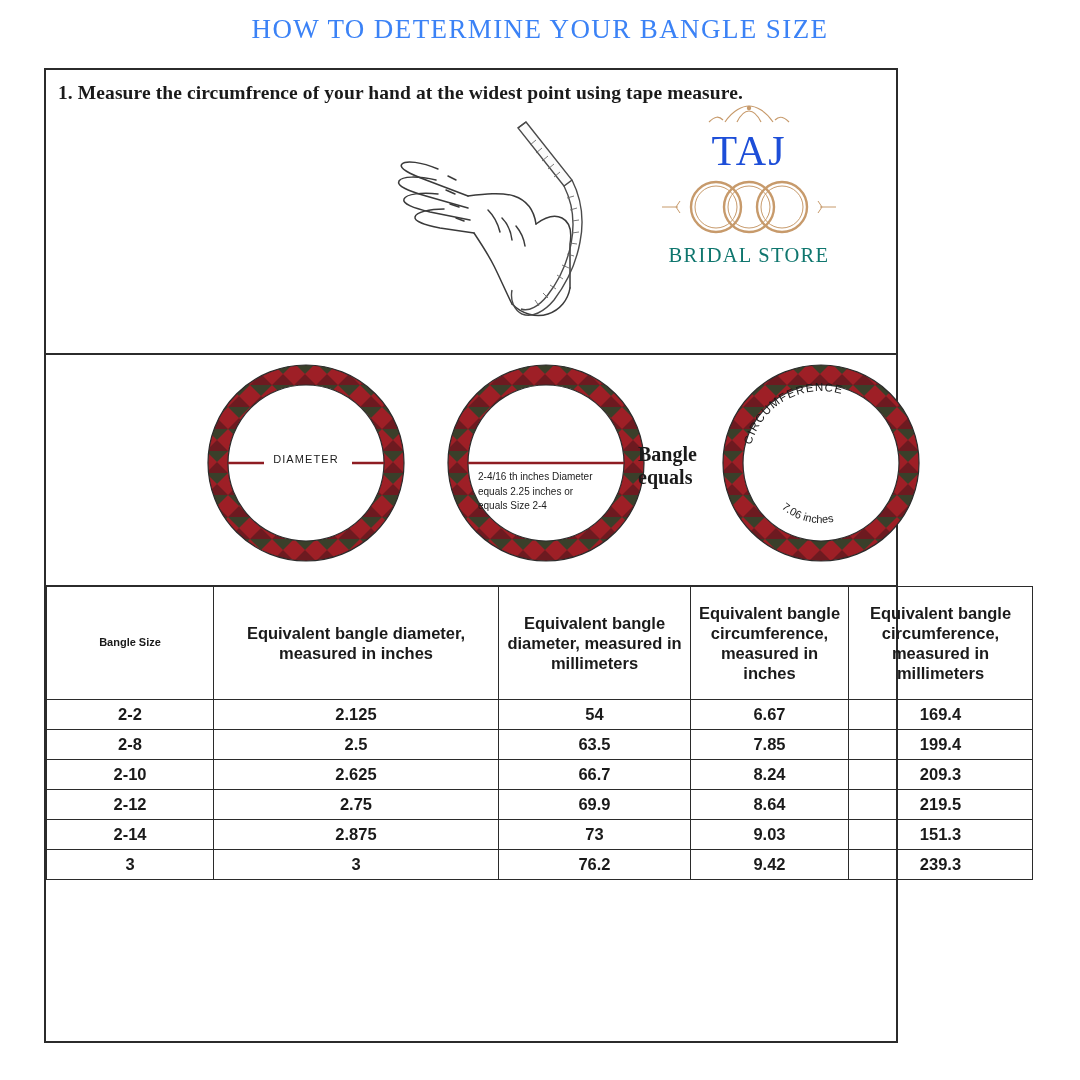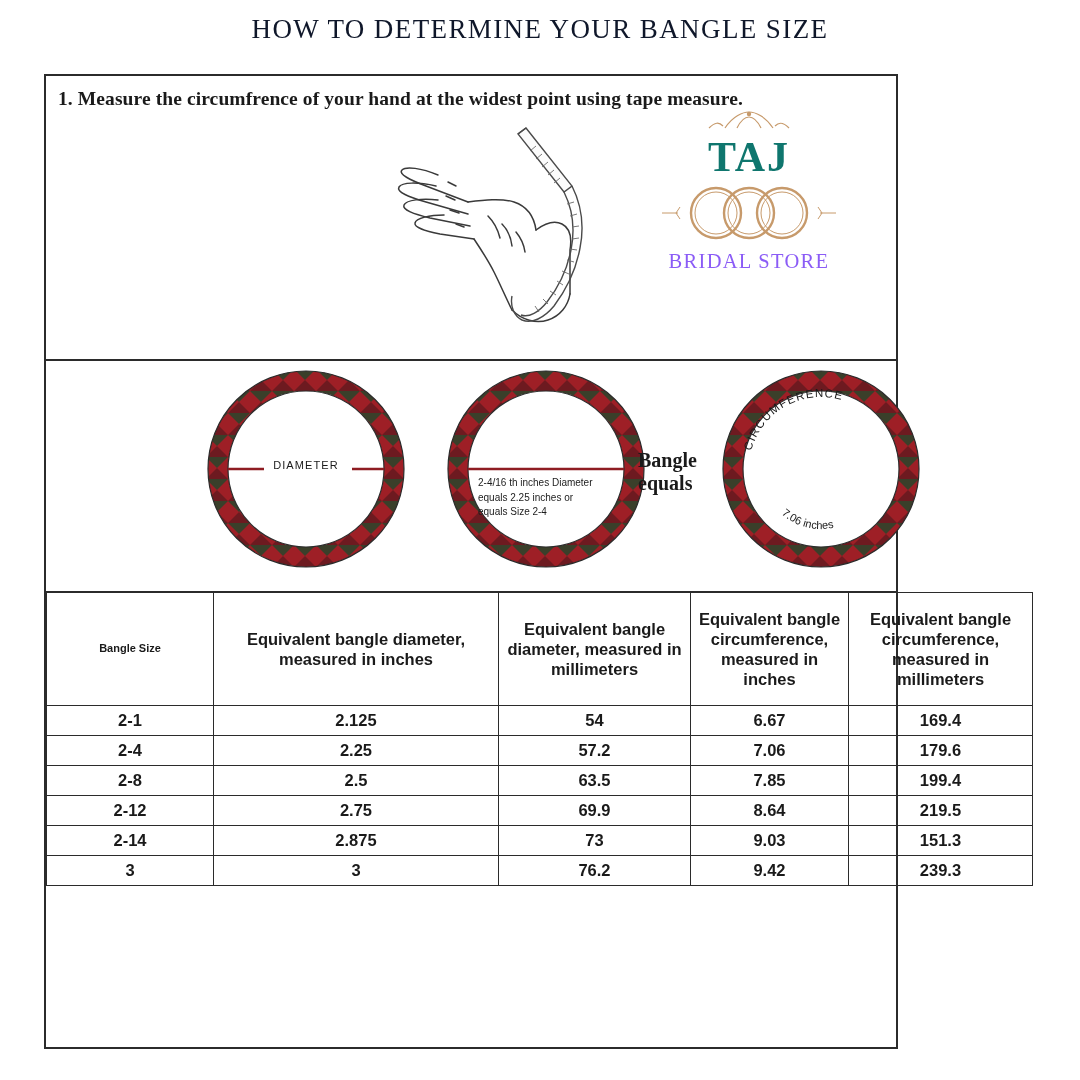"HOW TO DETERMINE YOUR BANGLE" .main-title { color: #0f172a -> #3b82f6 }
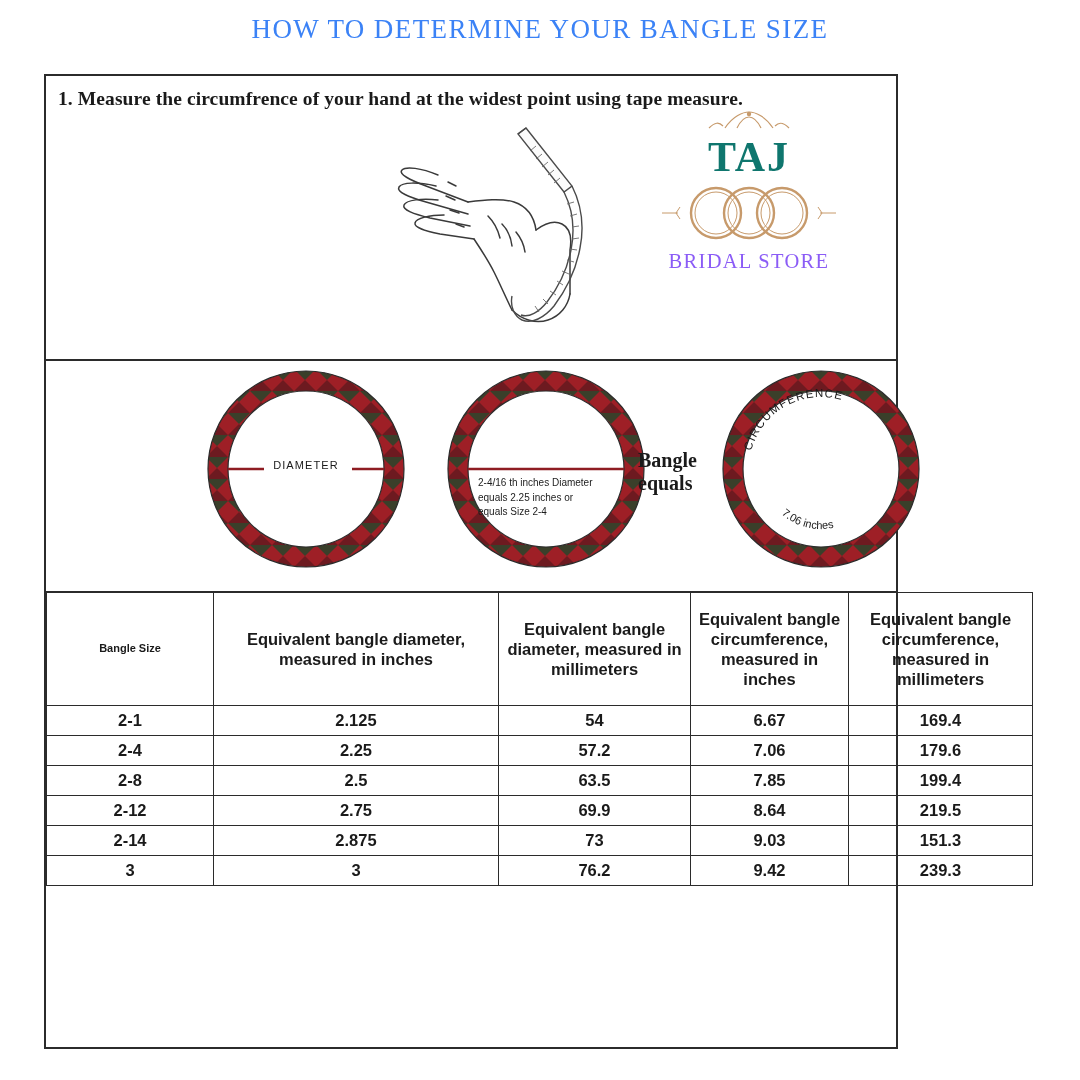"1. Measure the circumfrence of" .outer-box { top: 74px -> 68px }
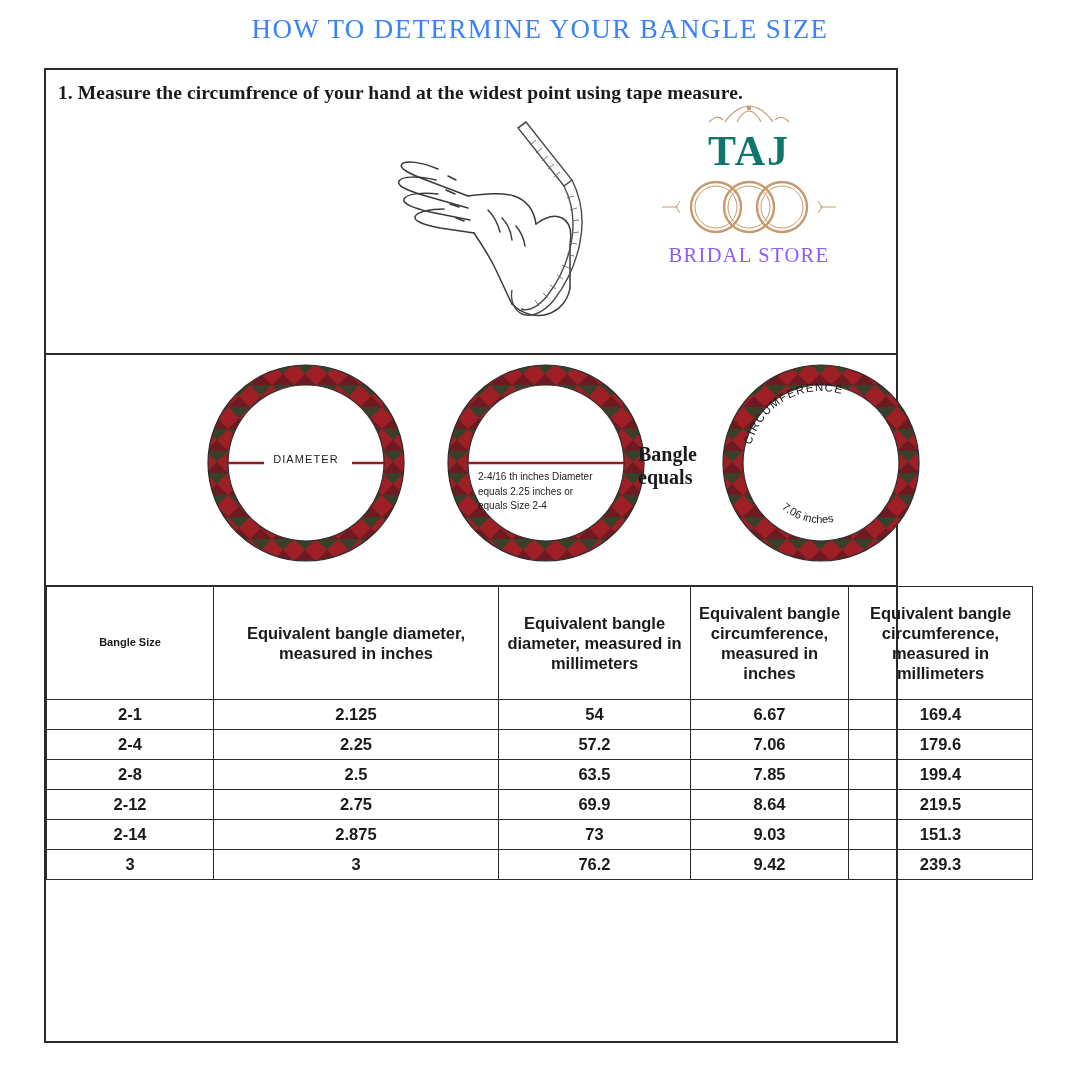"TAJ" .logo-taj { color: #0f766e -> #1d4ed8; font-weight: bold -> normal }
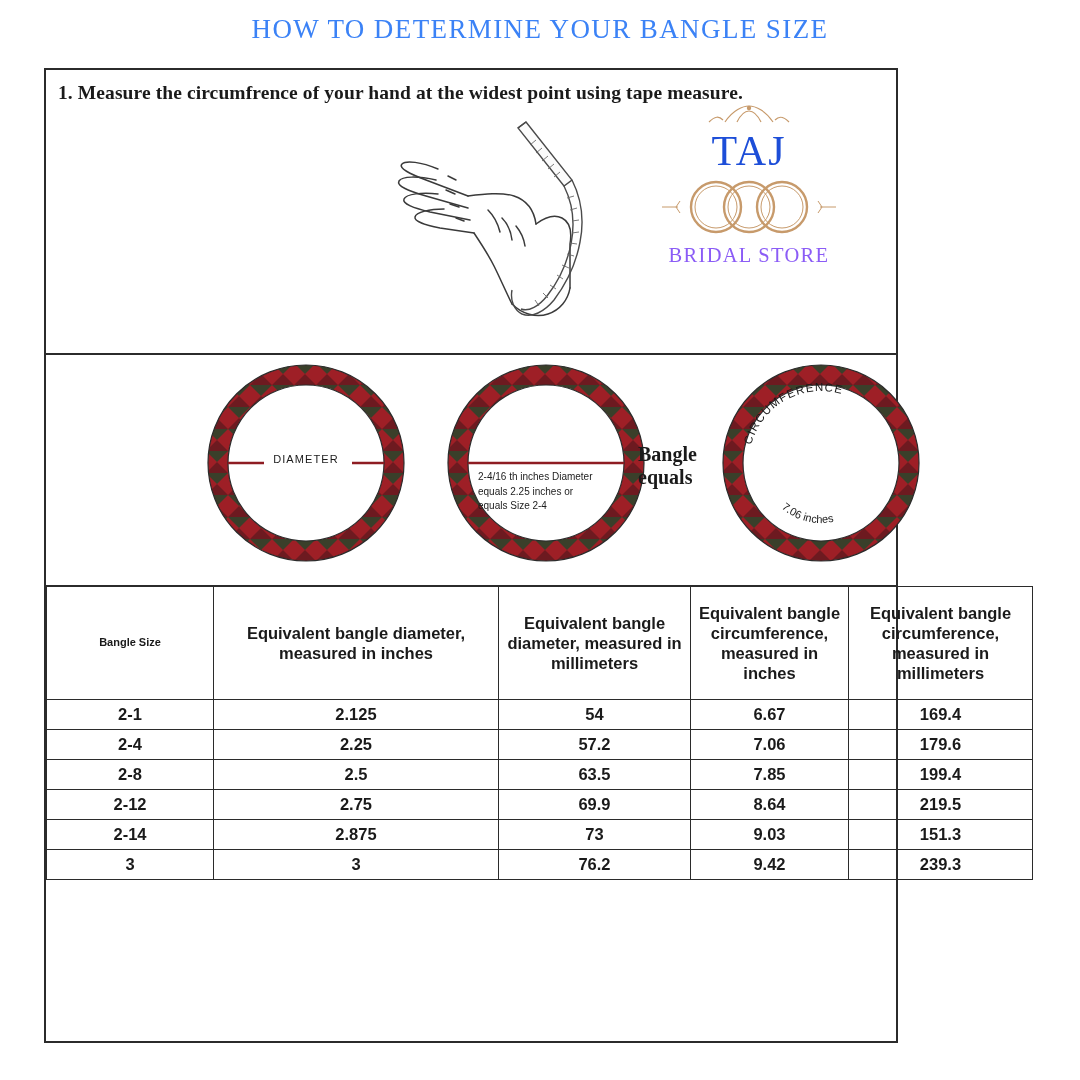"BRIDAL STORE" .logo-sub { color: #8b5cf6 -> #0f766e }
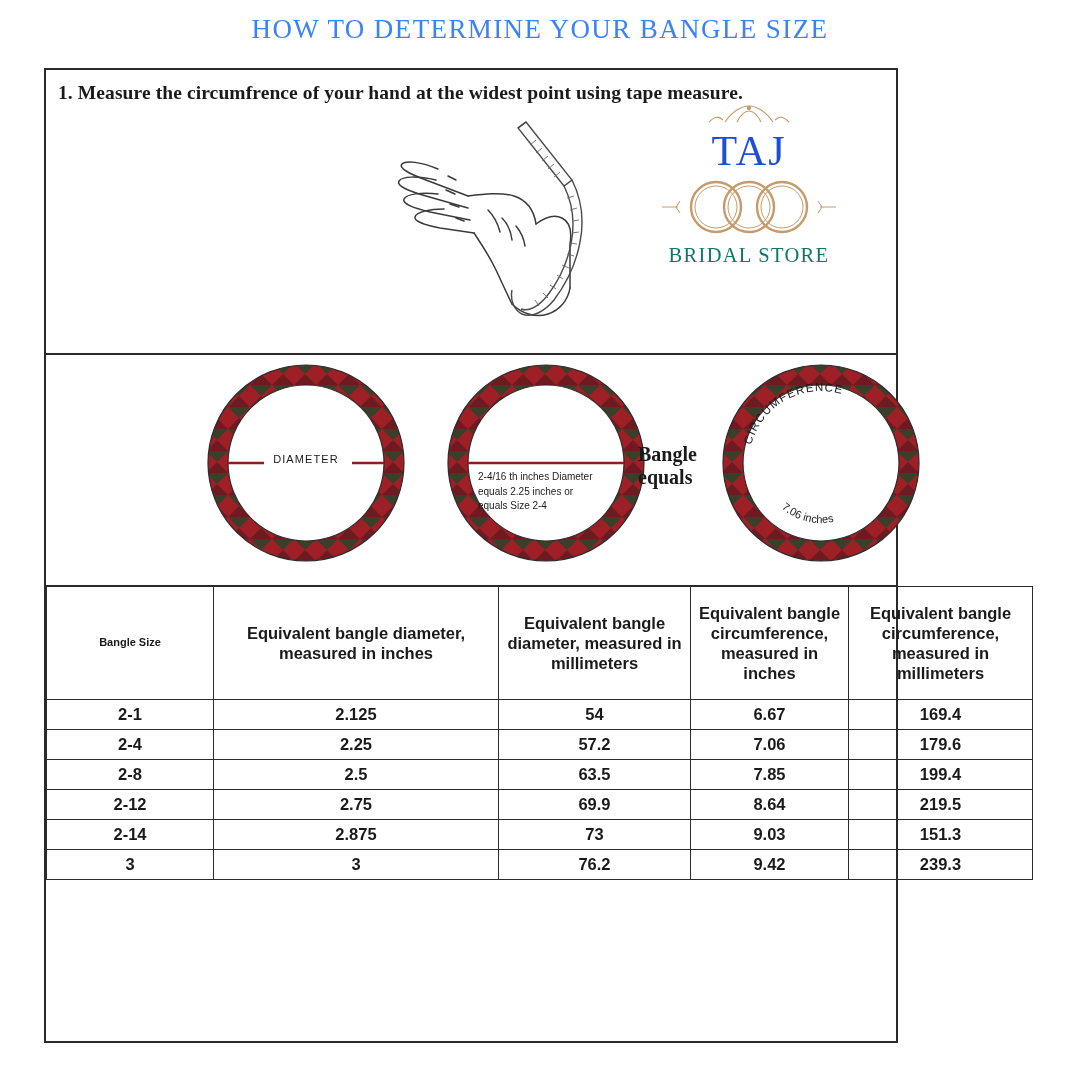"2-1" td { text: 2-1 -> 2-2 }
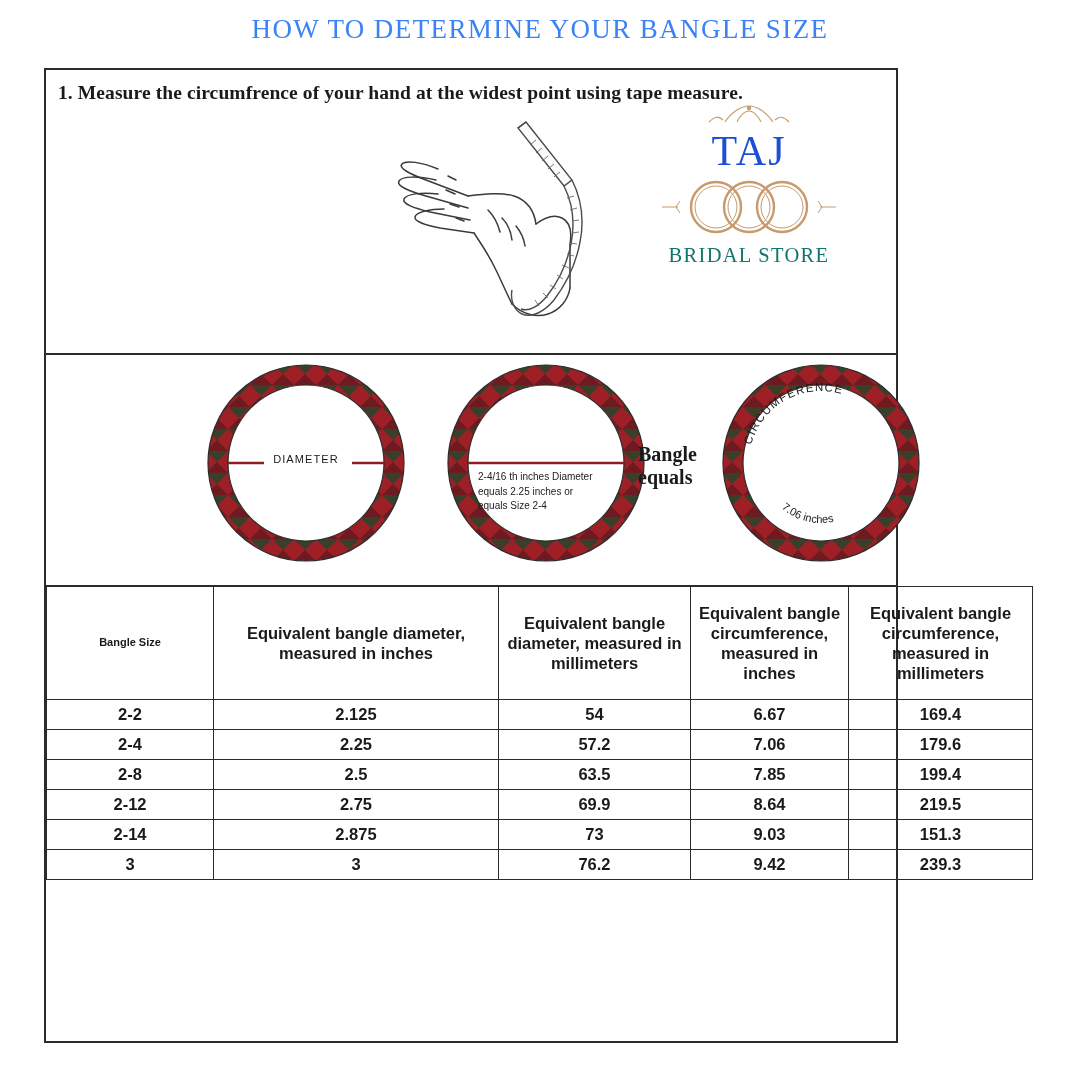"2-4" tr { html: <tr> <td>2-4</td> <td>2.25</td> <td>57.2</td> <td>7.06</td> <td>179.6</td> </tr> -> none }
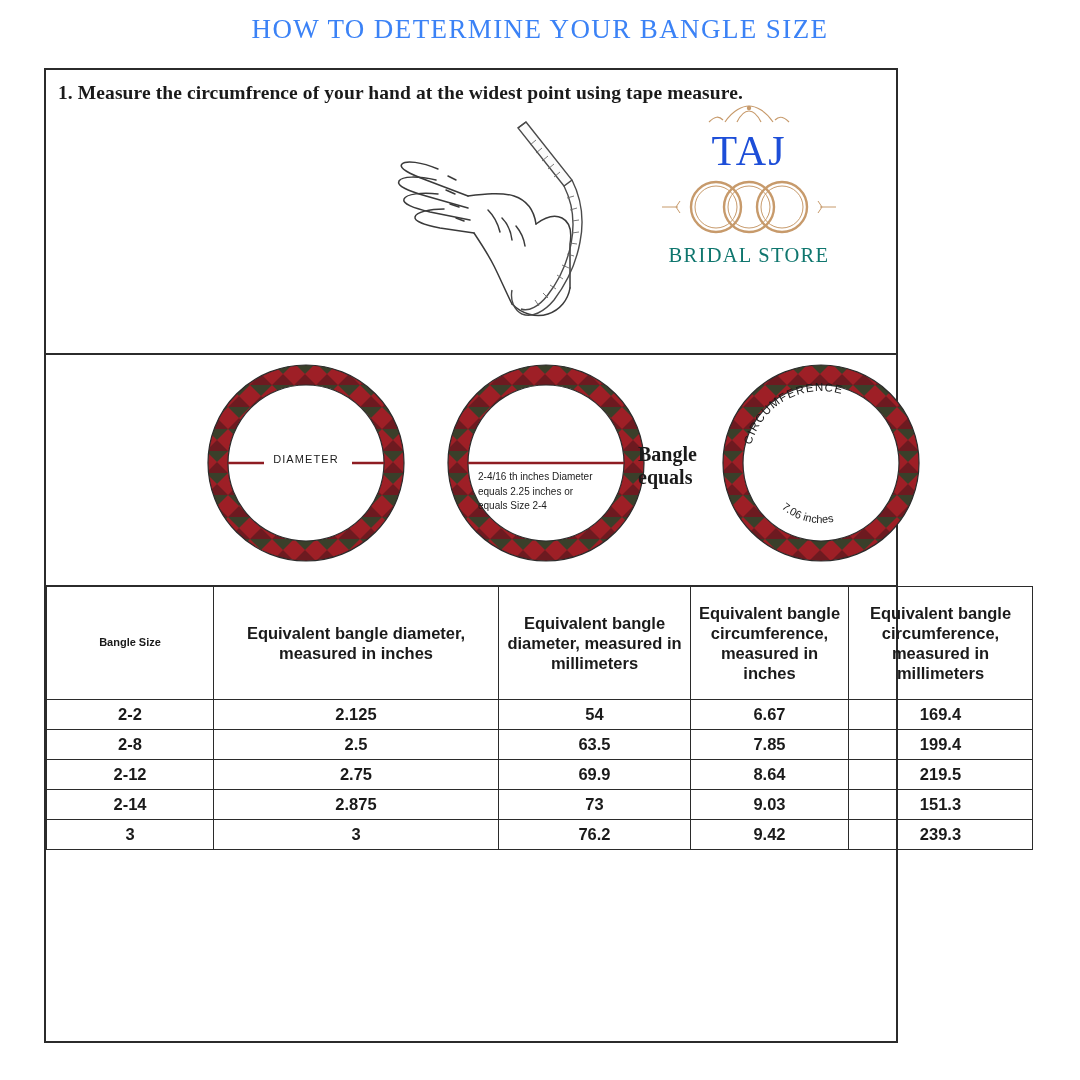"2-10" tr { html: none -> <tr> <td>2-10</td> <td>2.625</td> <td>66.7</td> <td>8.24</td> <td>209.3</td> </tr> }
